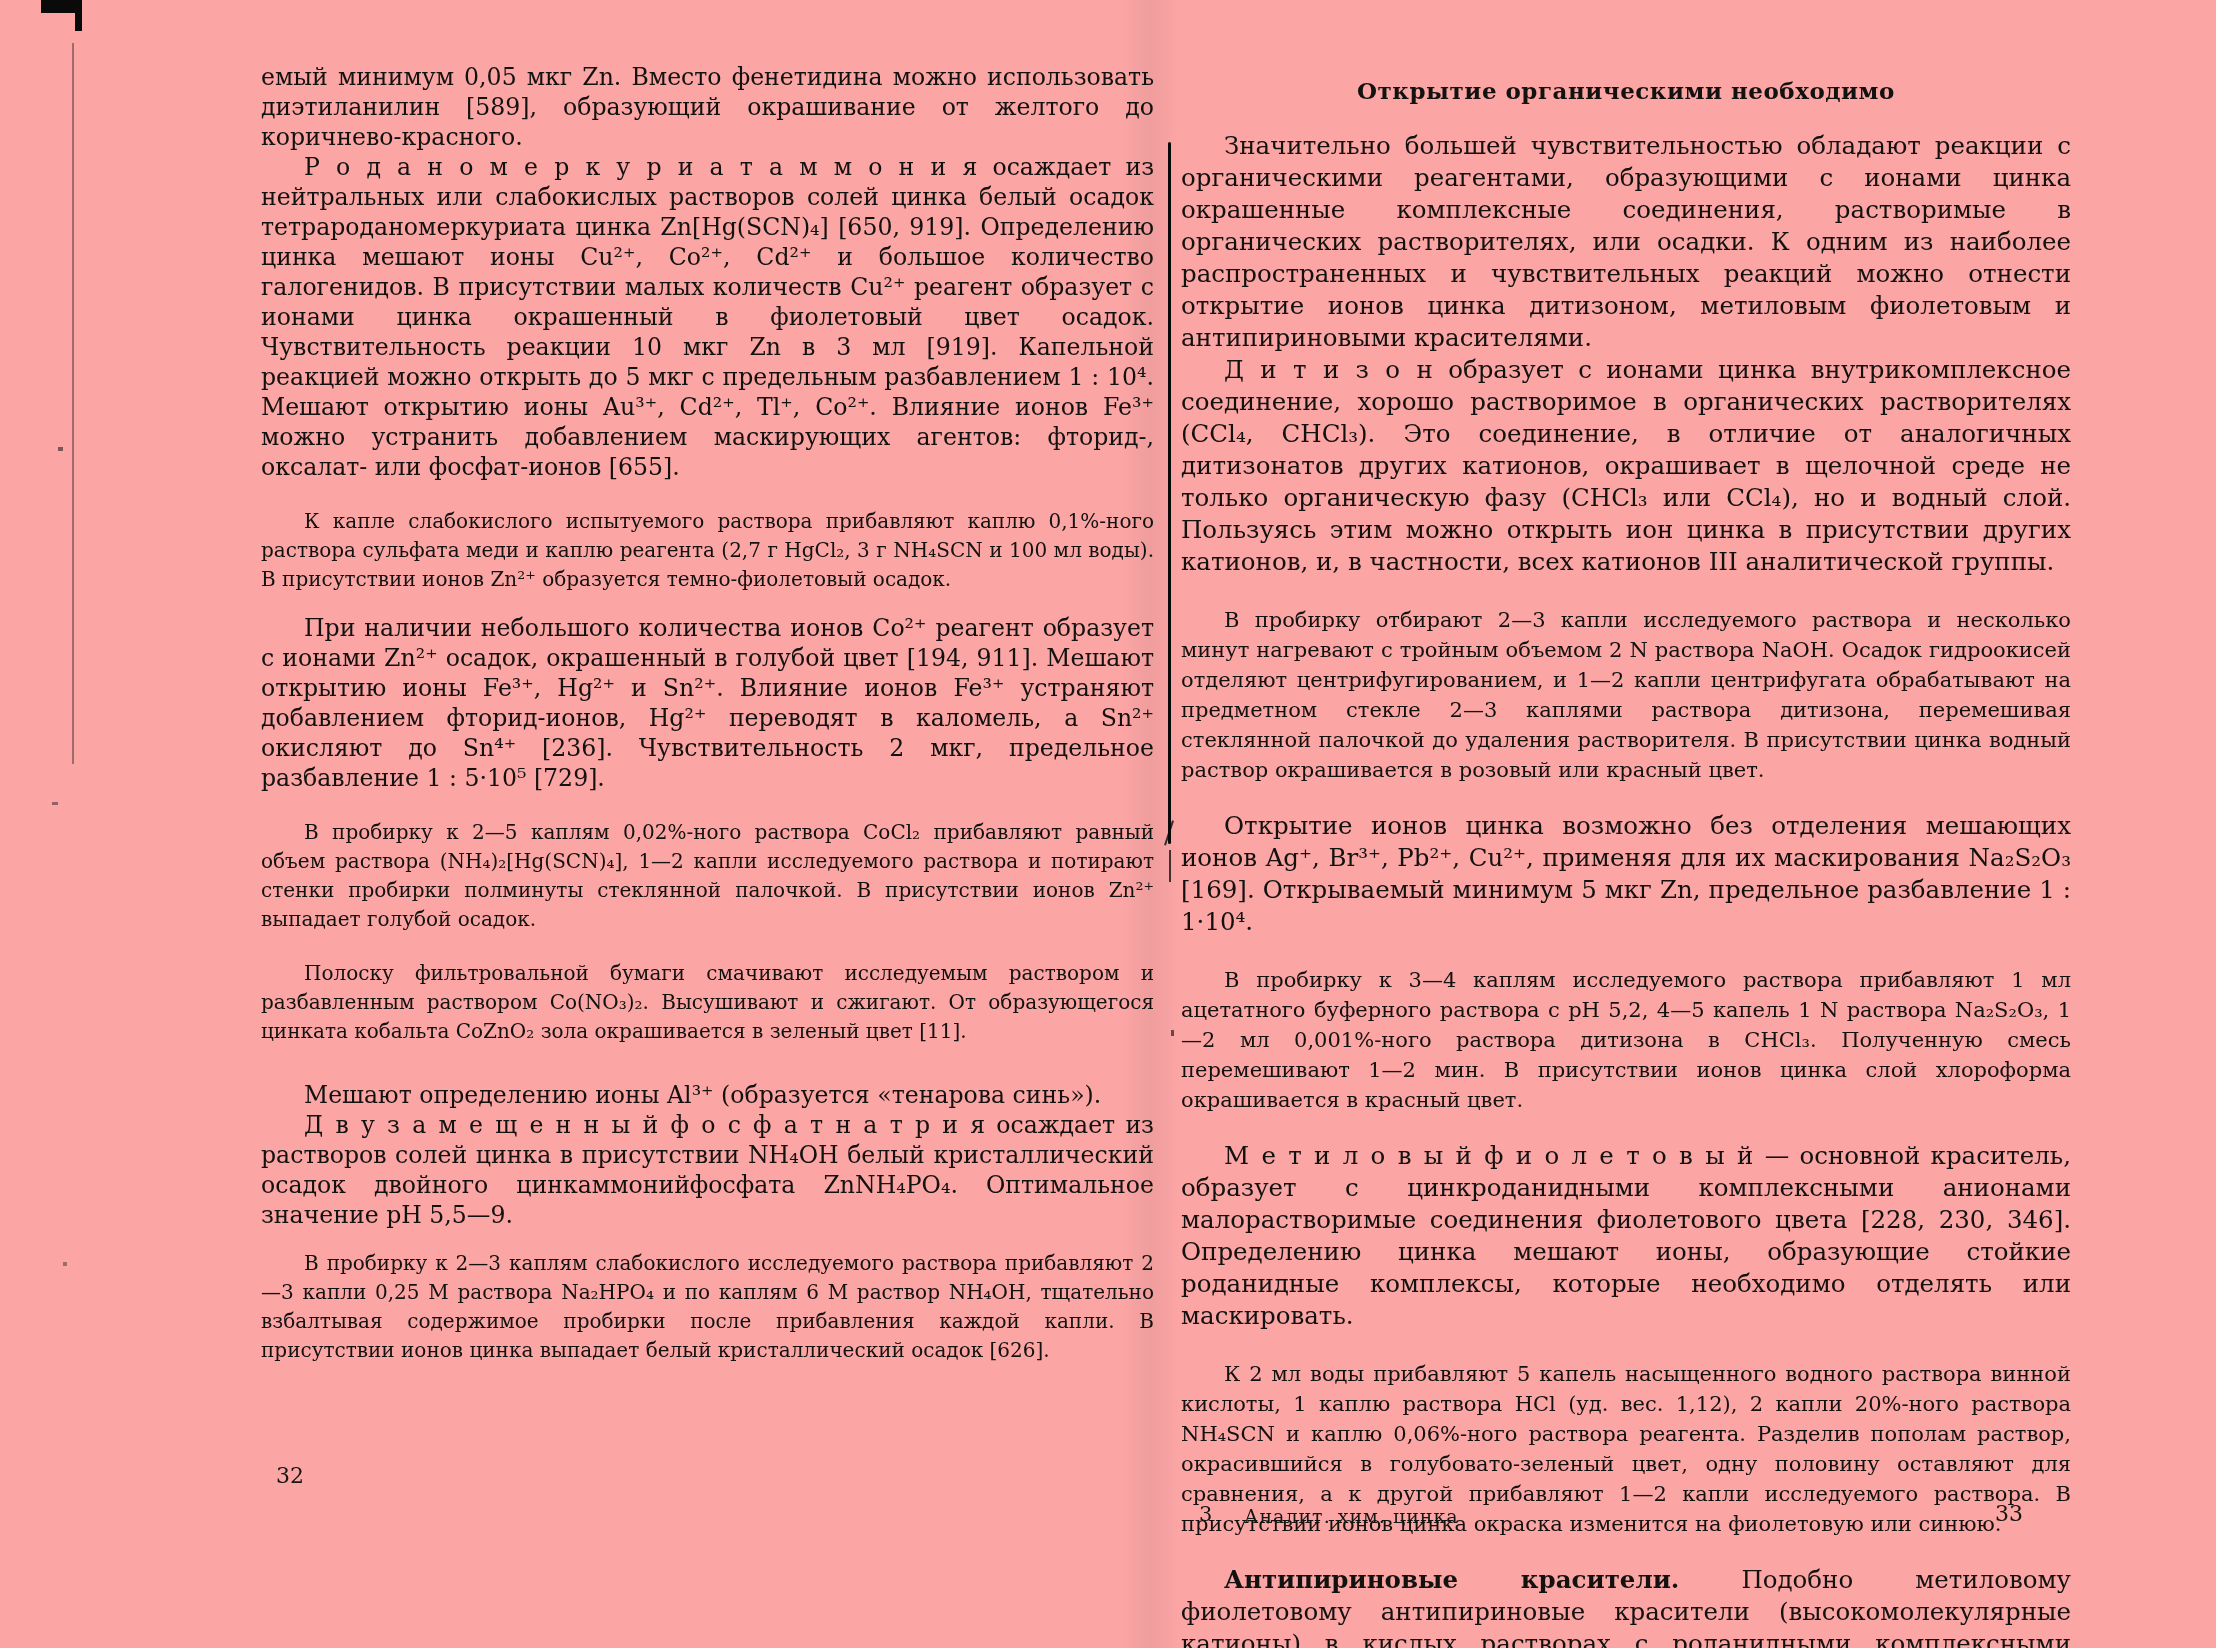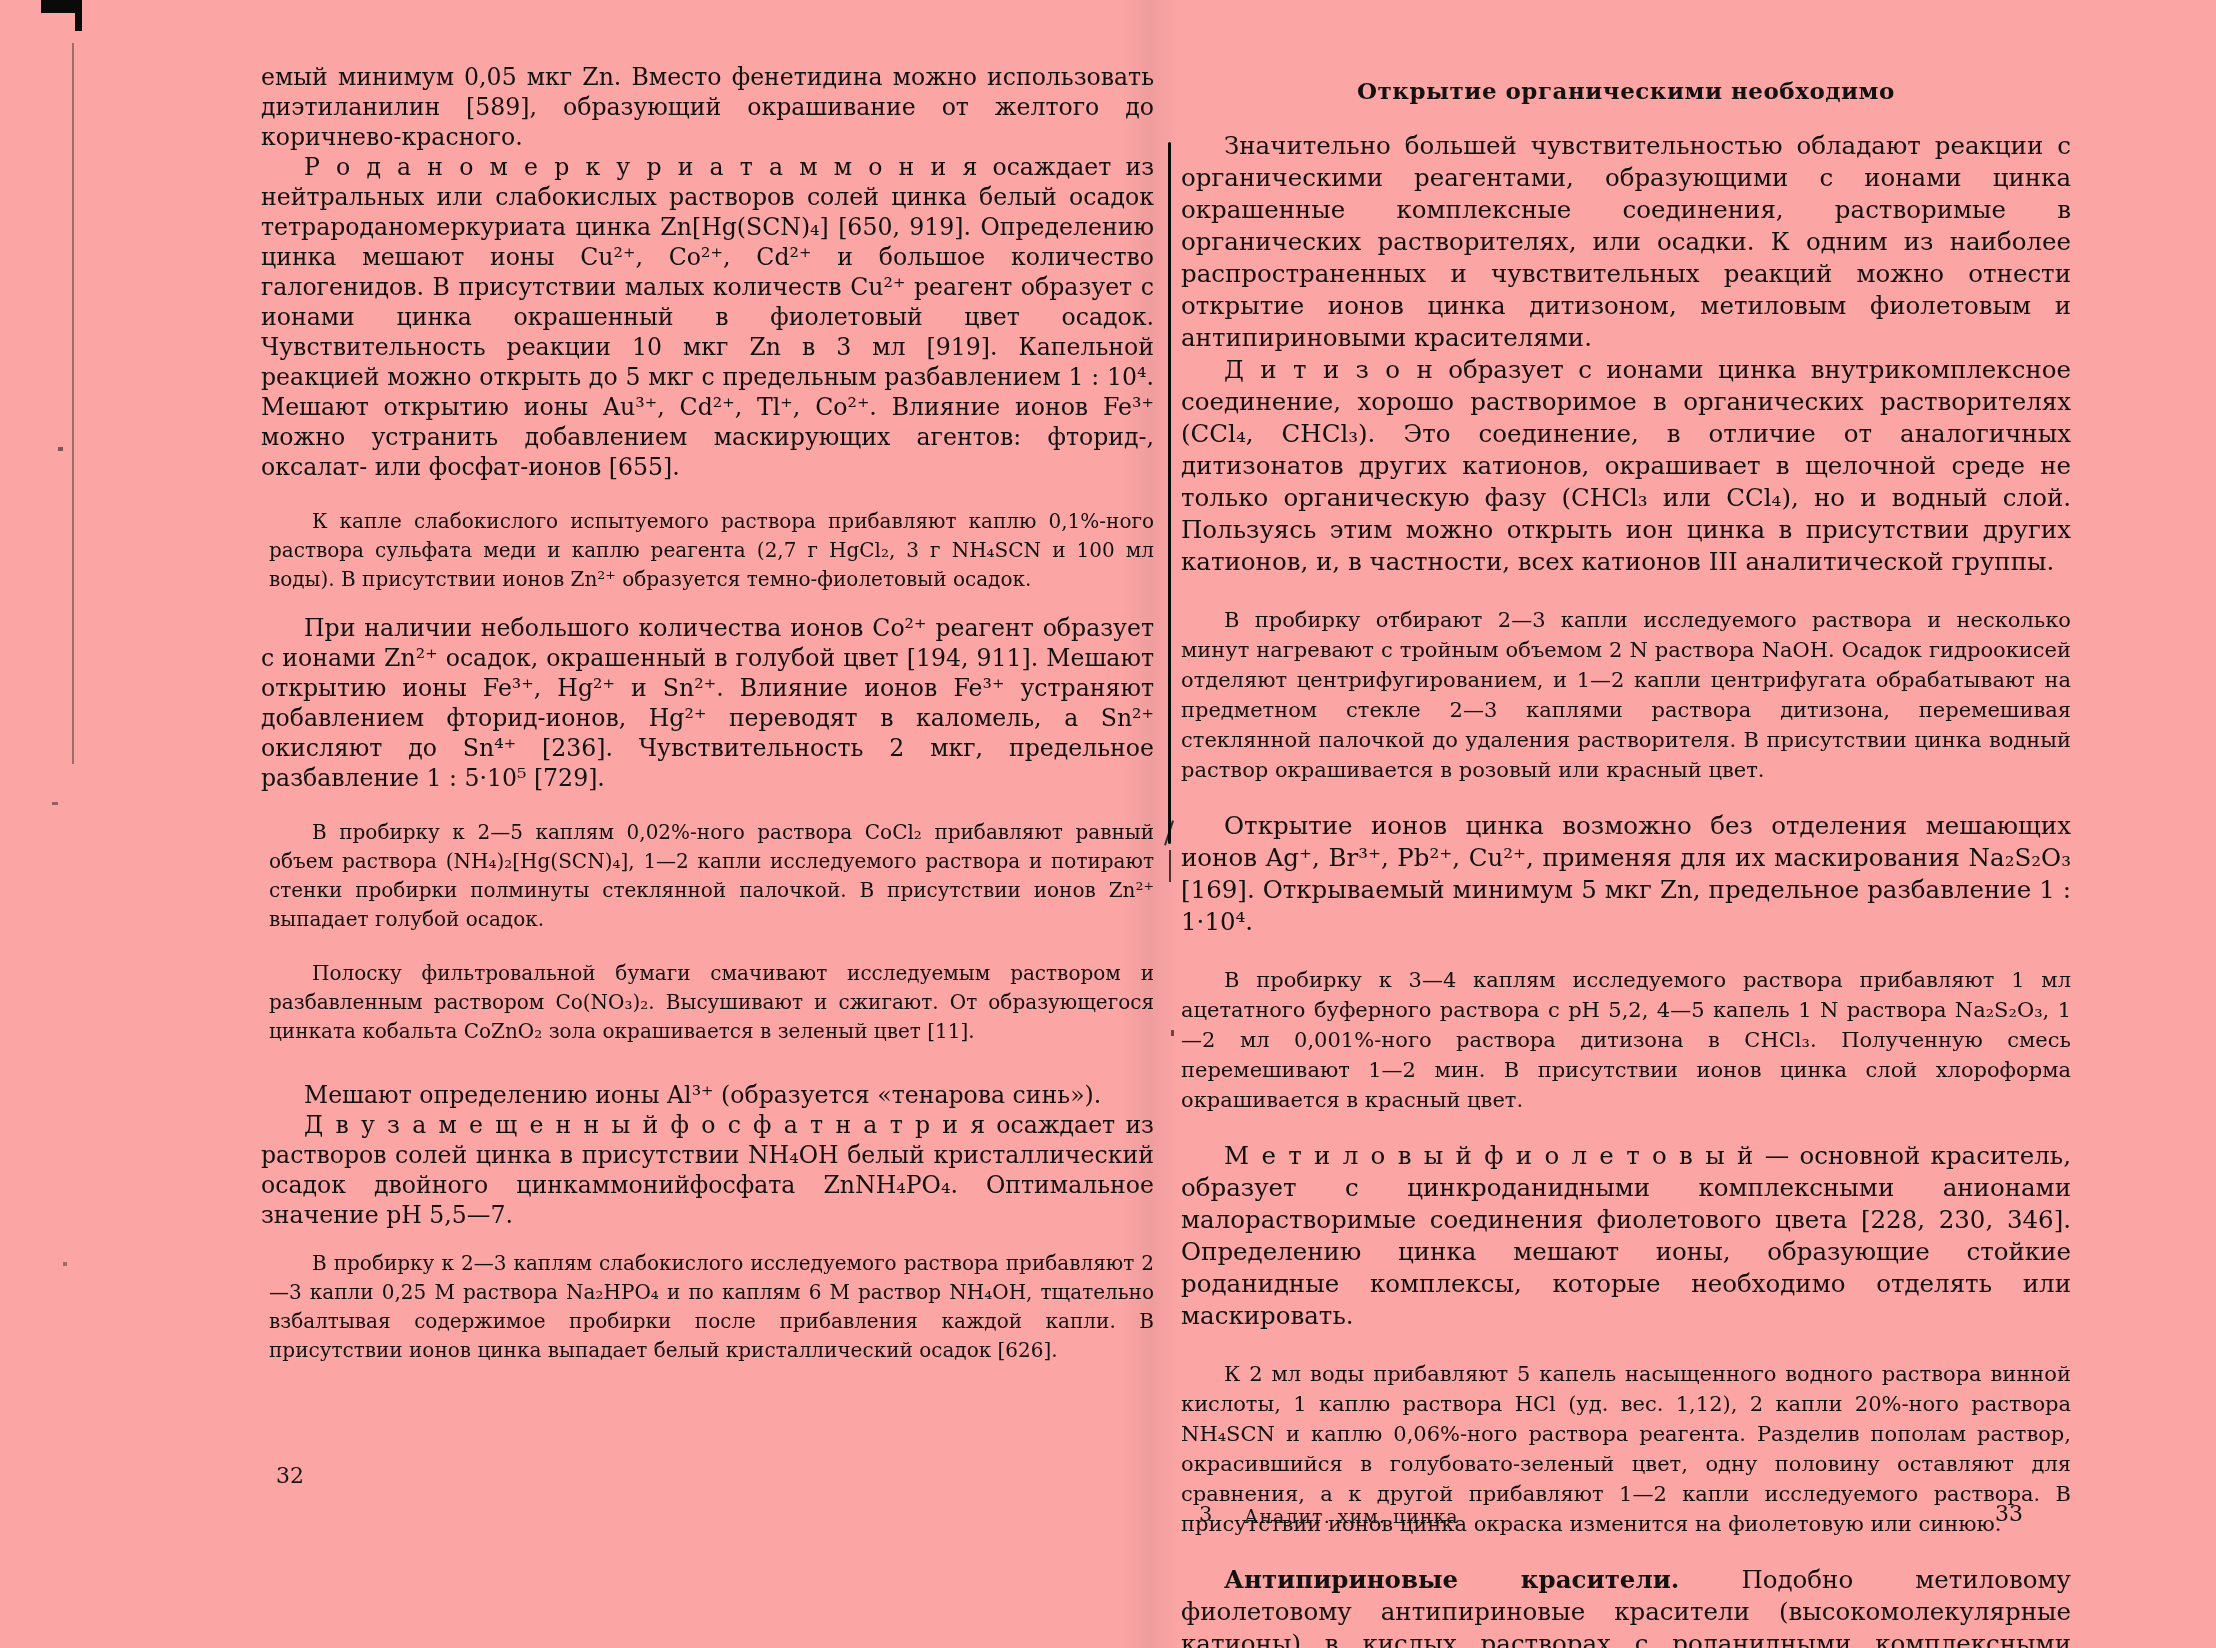"К капле слабокислого испытуемого" .page-left p.small { margin-left: 8px -> none }
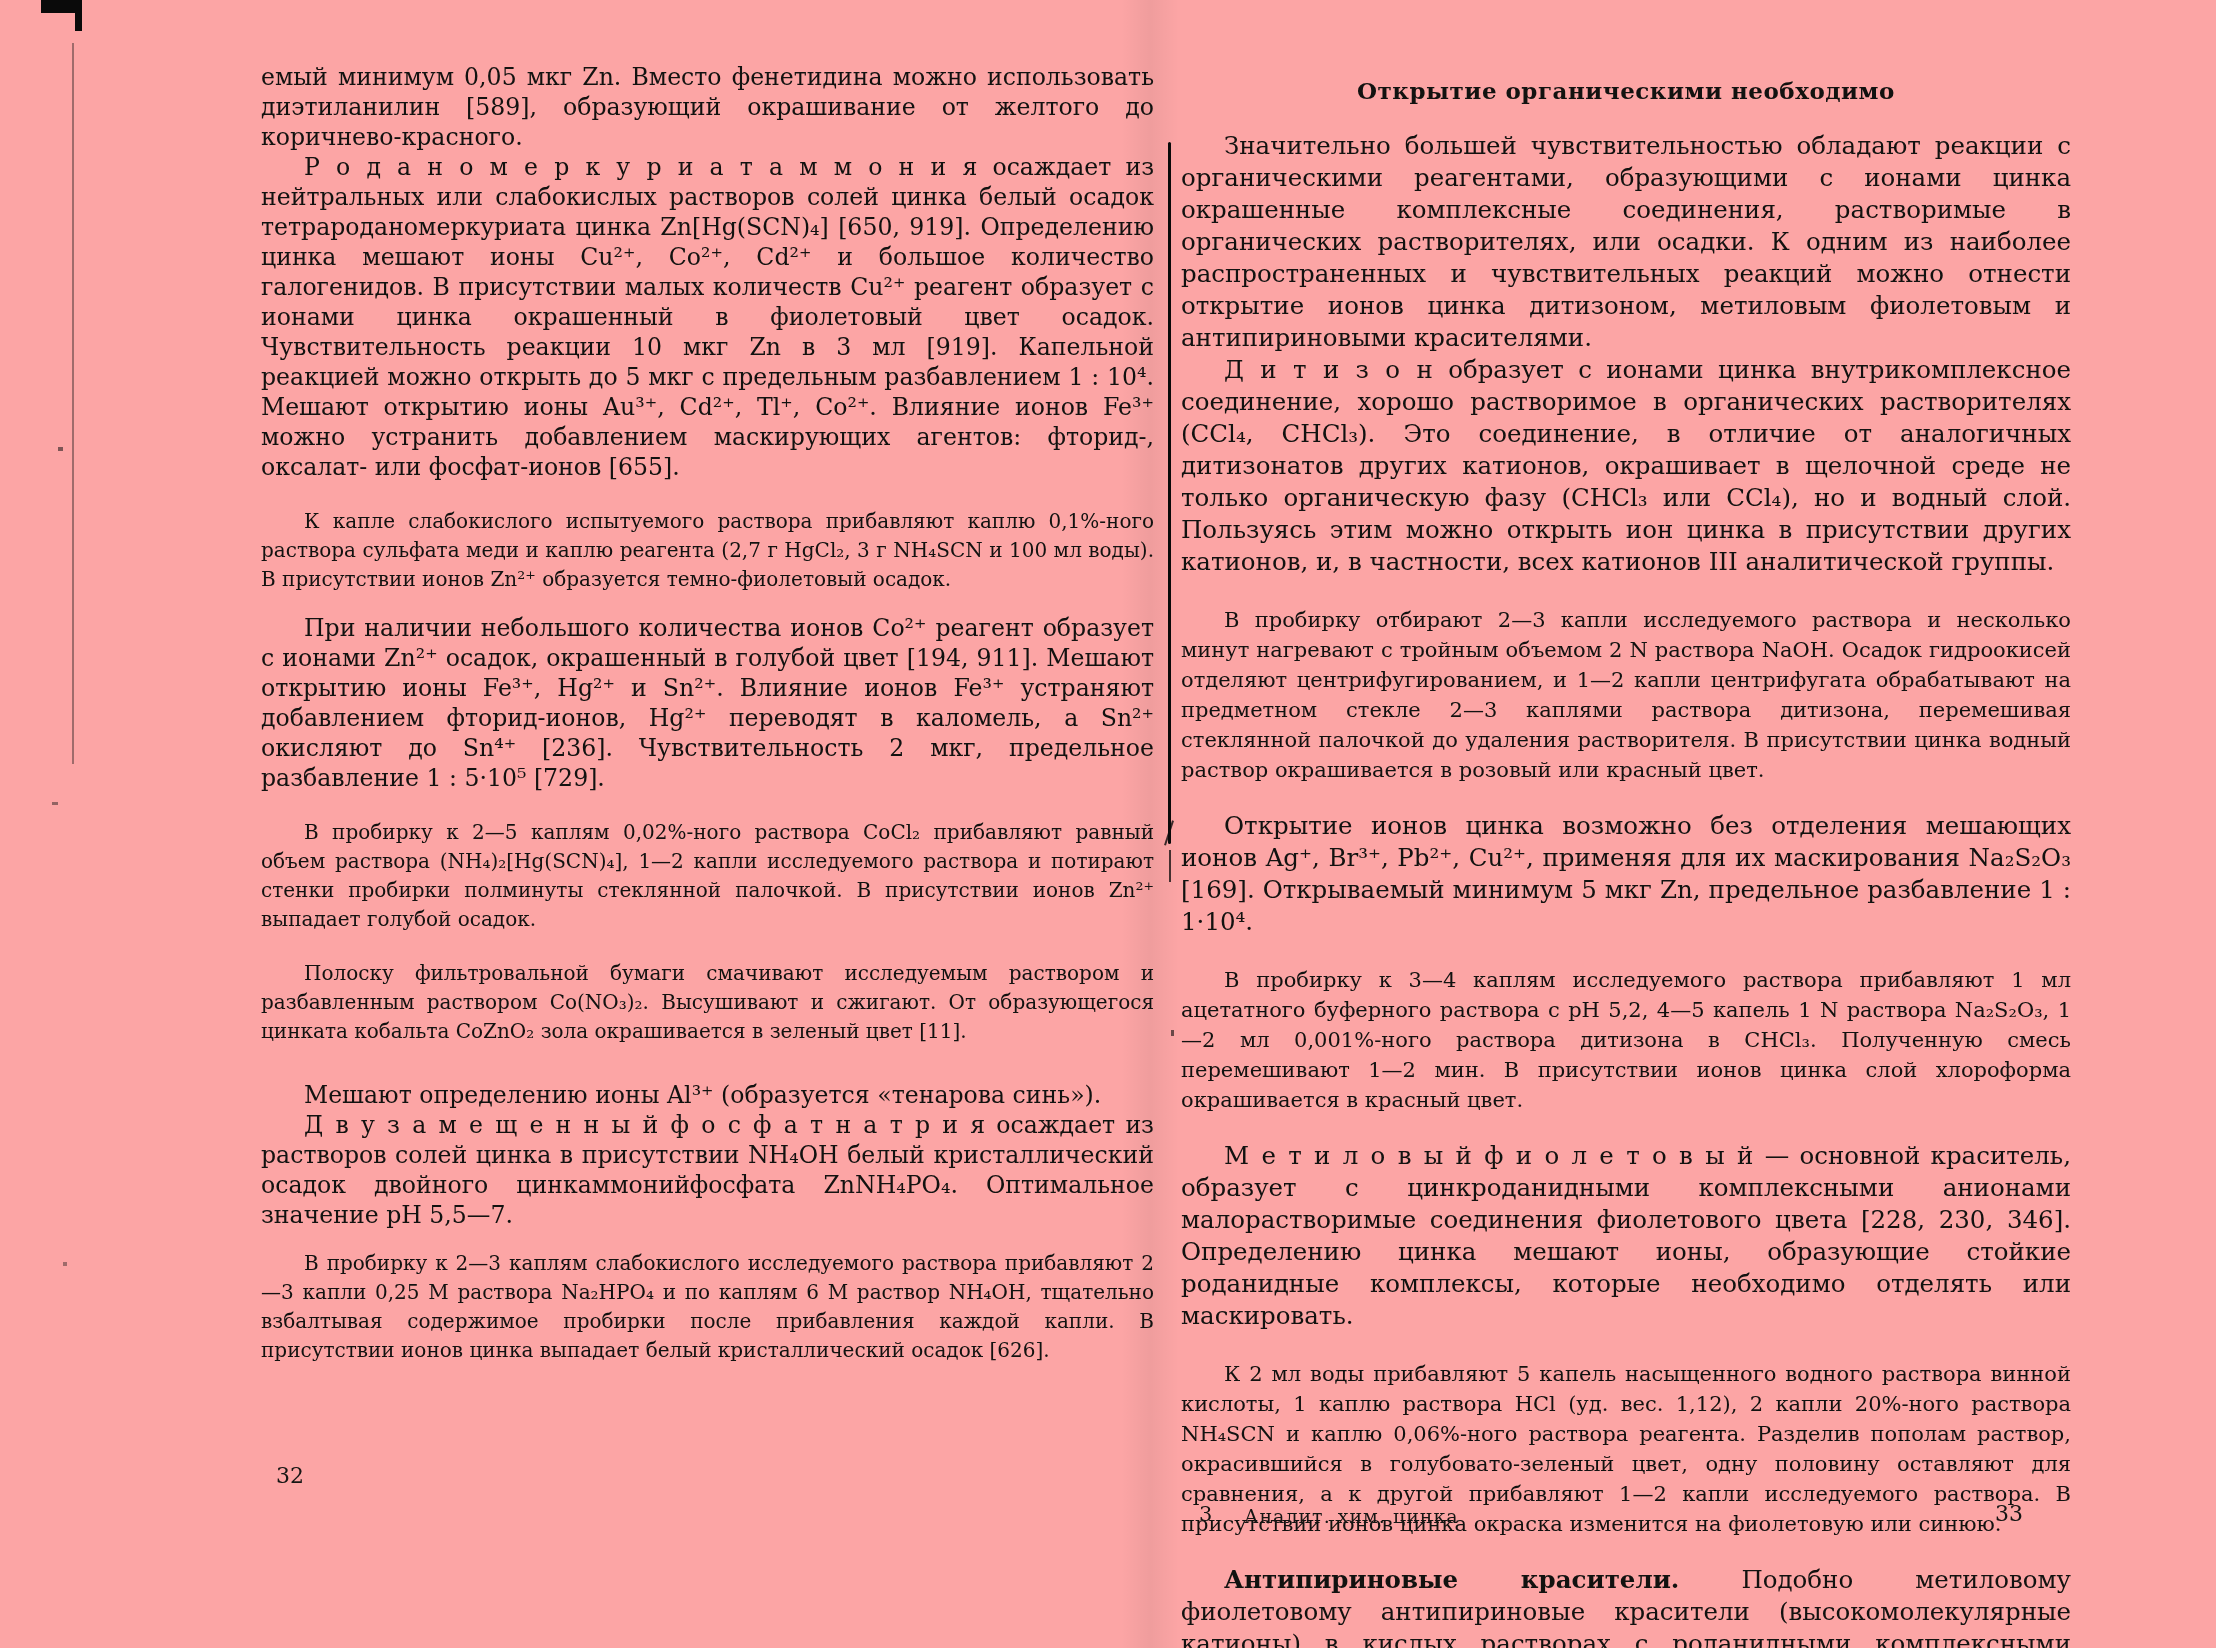"осаждает из растворов солей цинка" span { text: 7 -> 9 }
